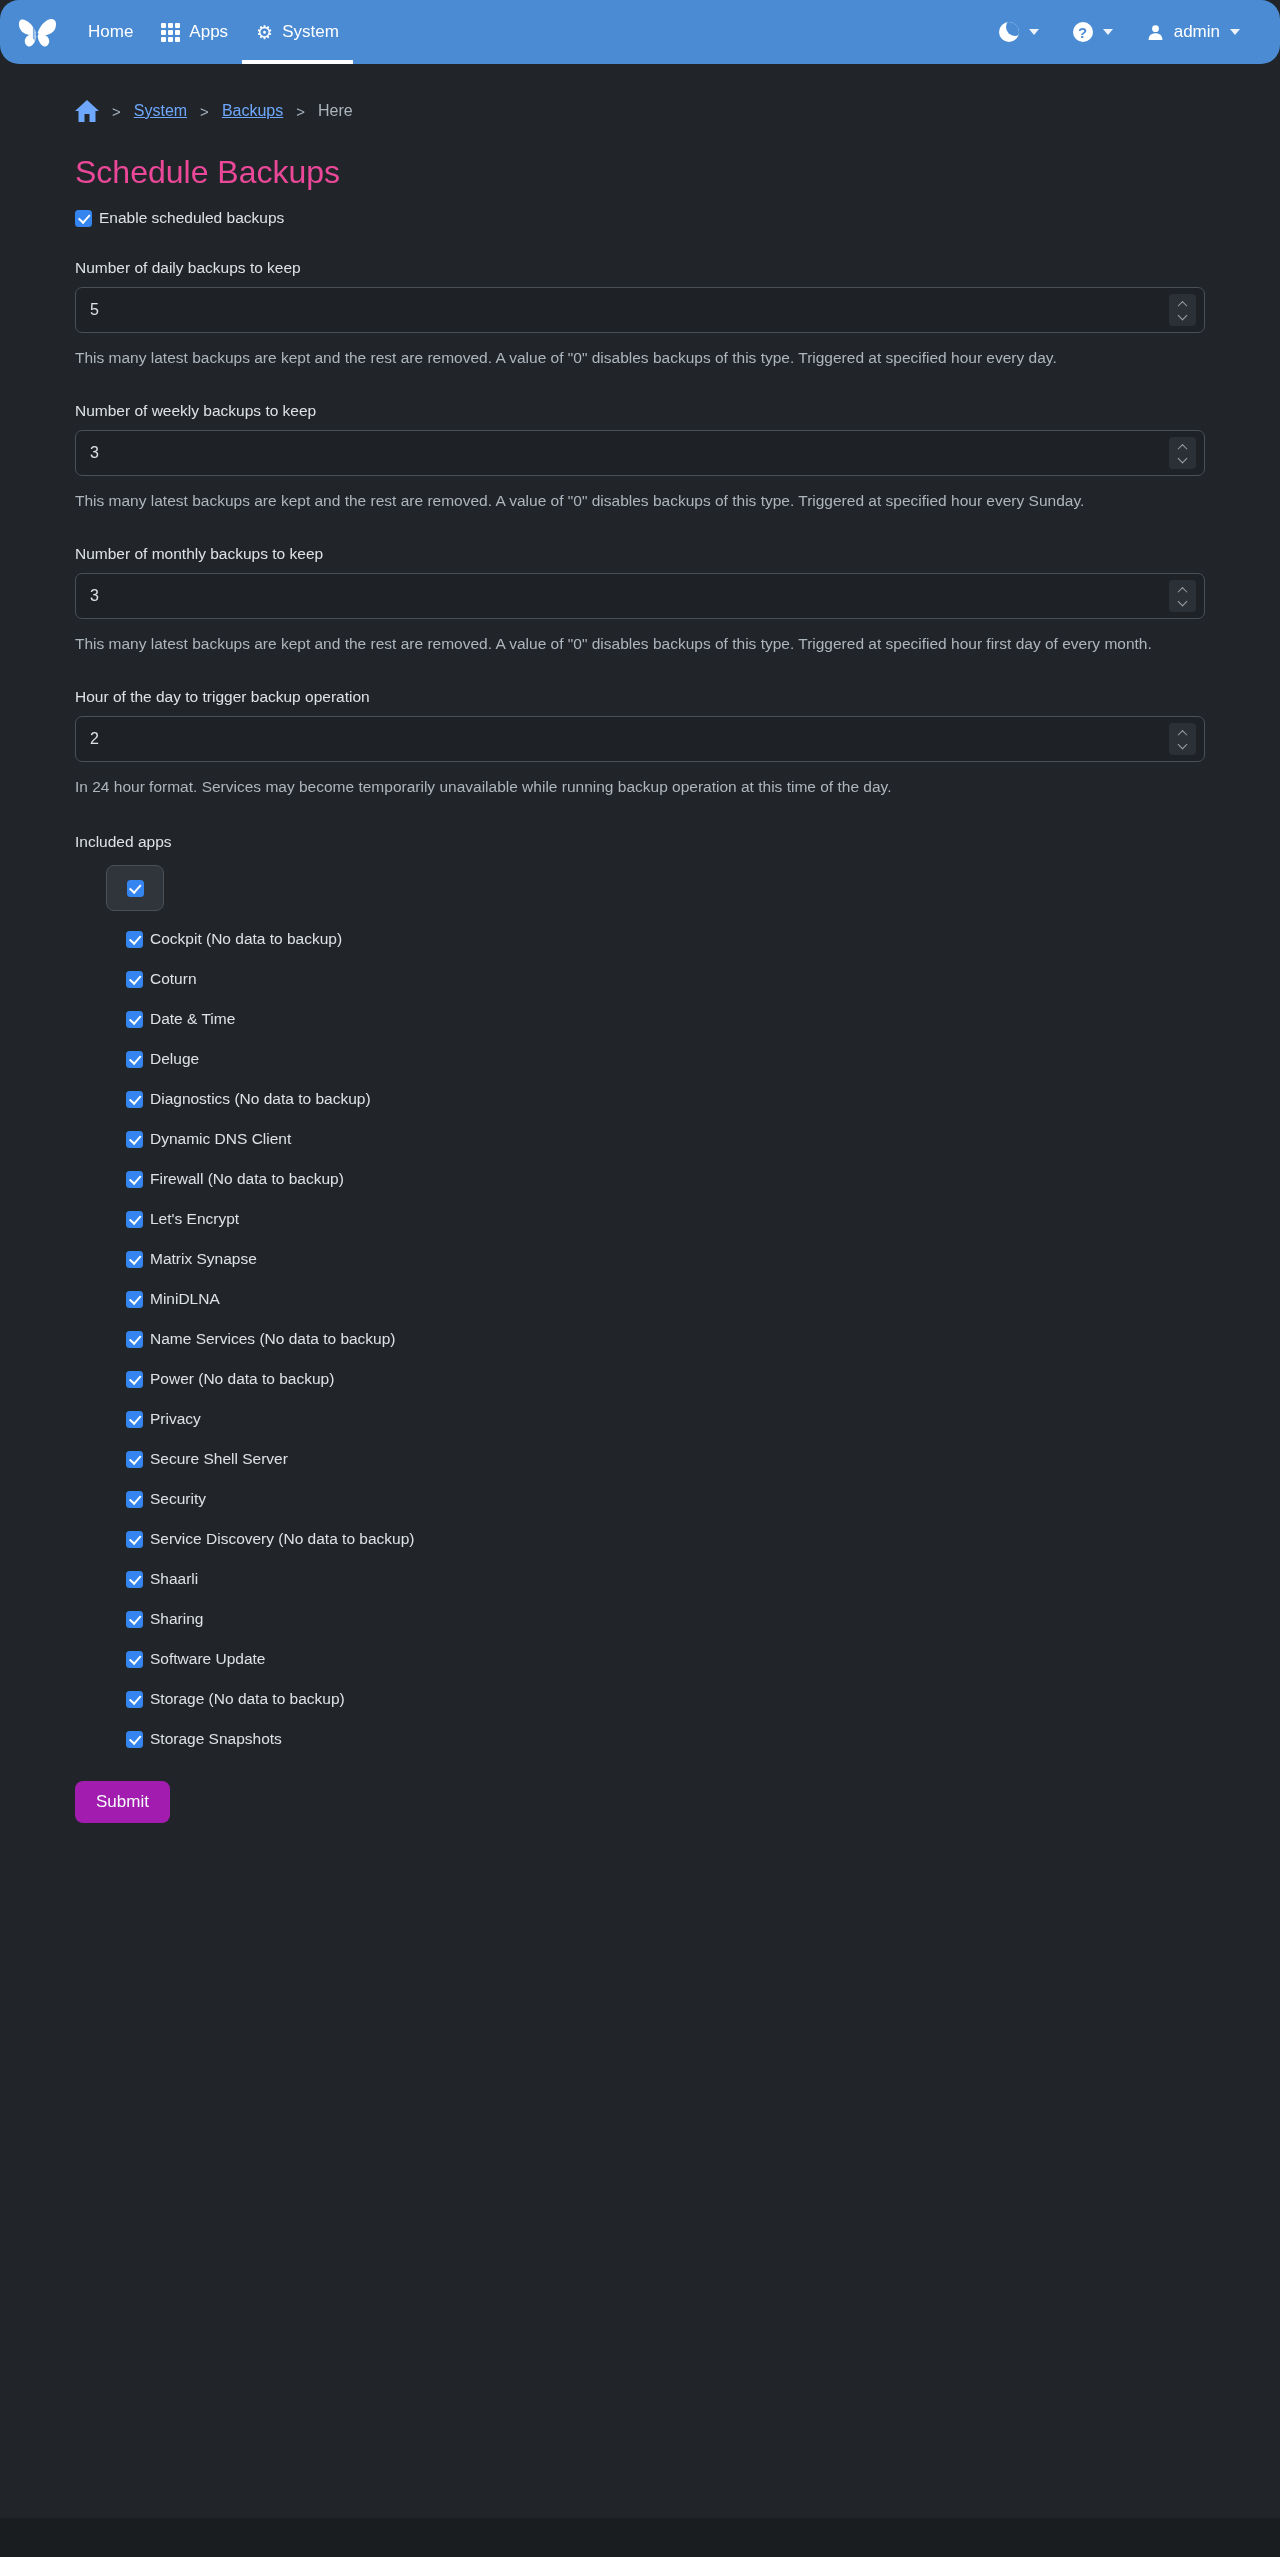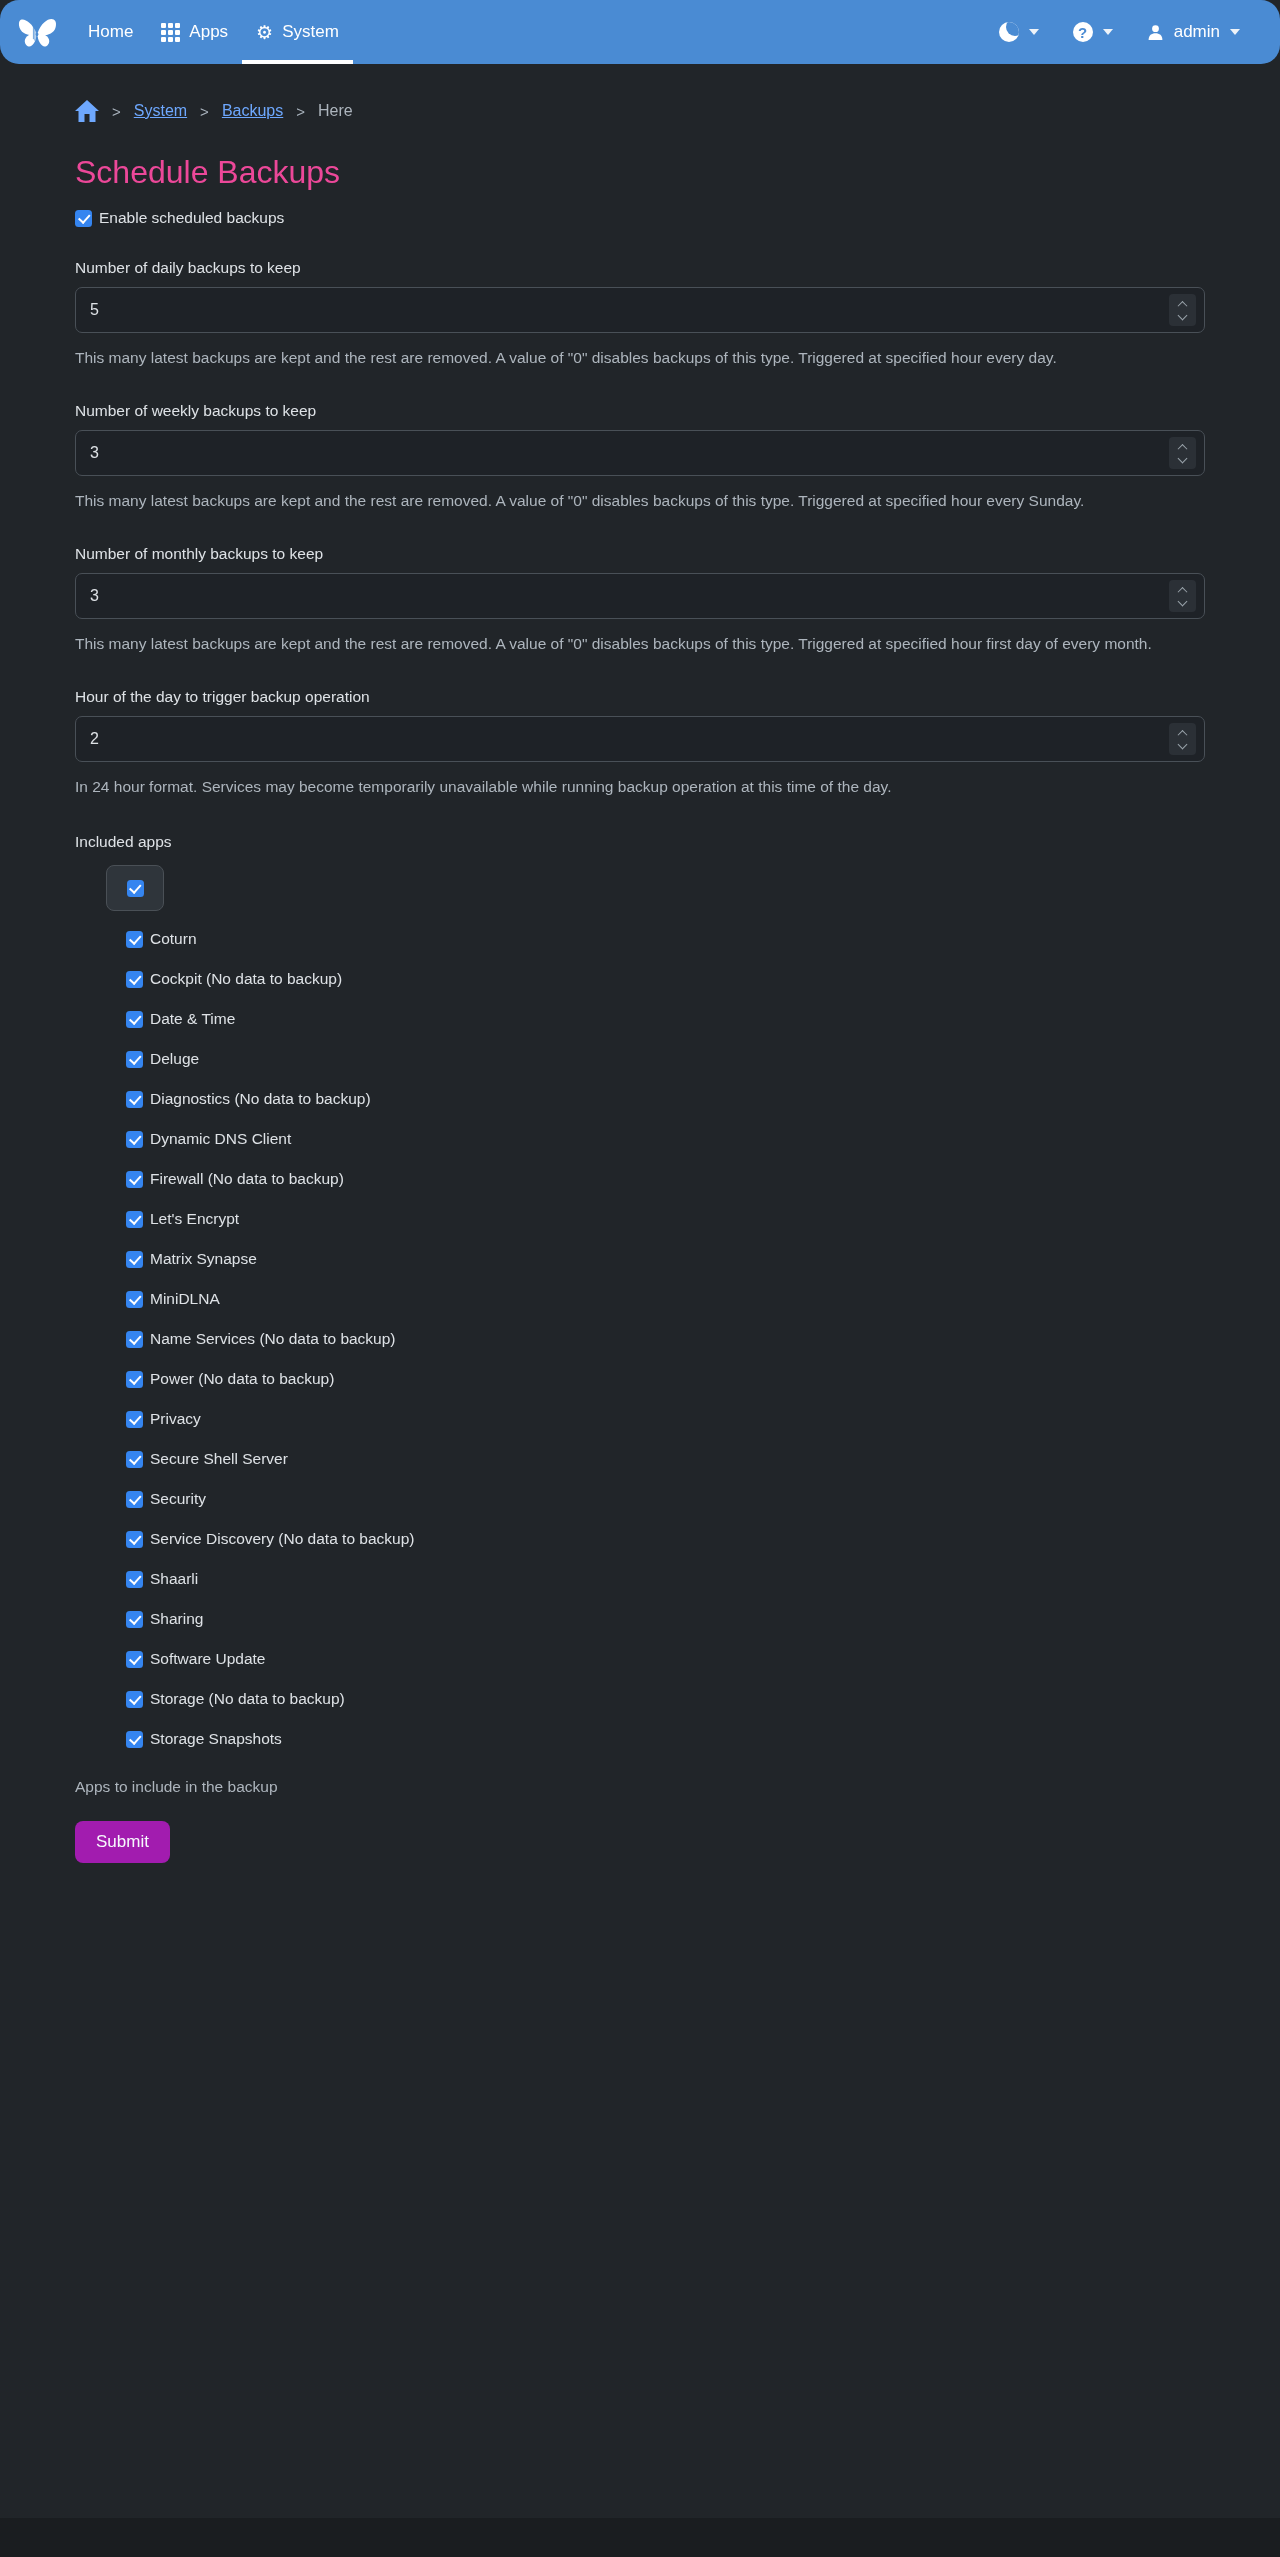"Coturn" div.app-row { order: before "Cockpit (No data to backup)" -> after "Cockpit (No data to backup)" }
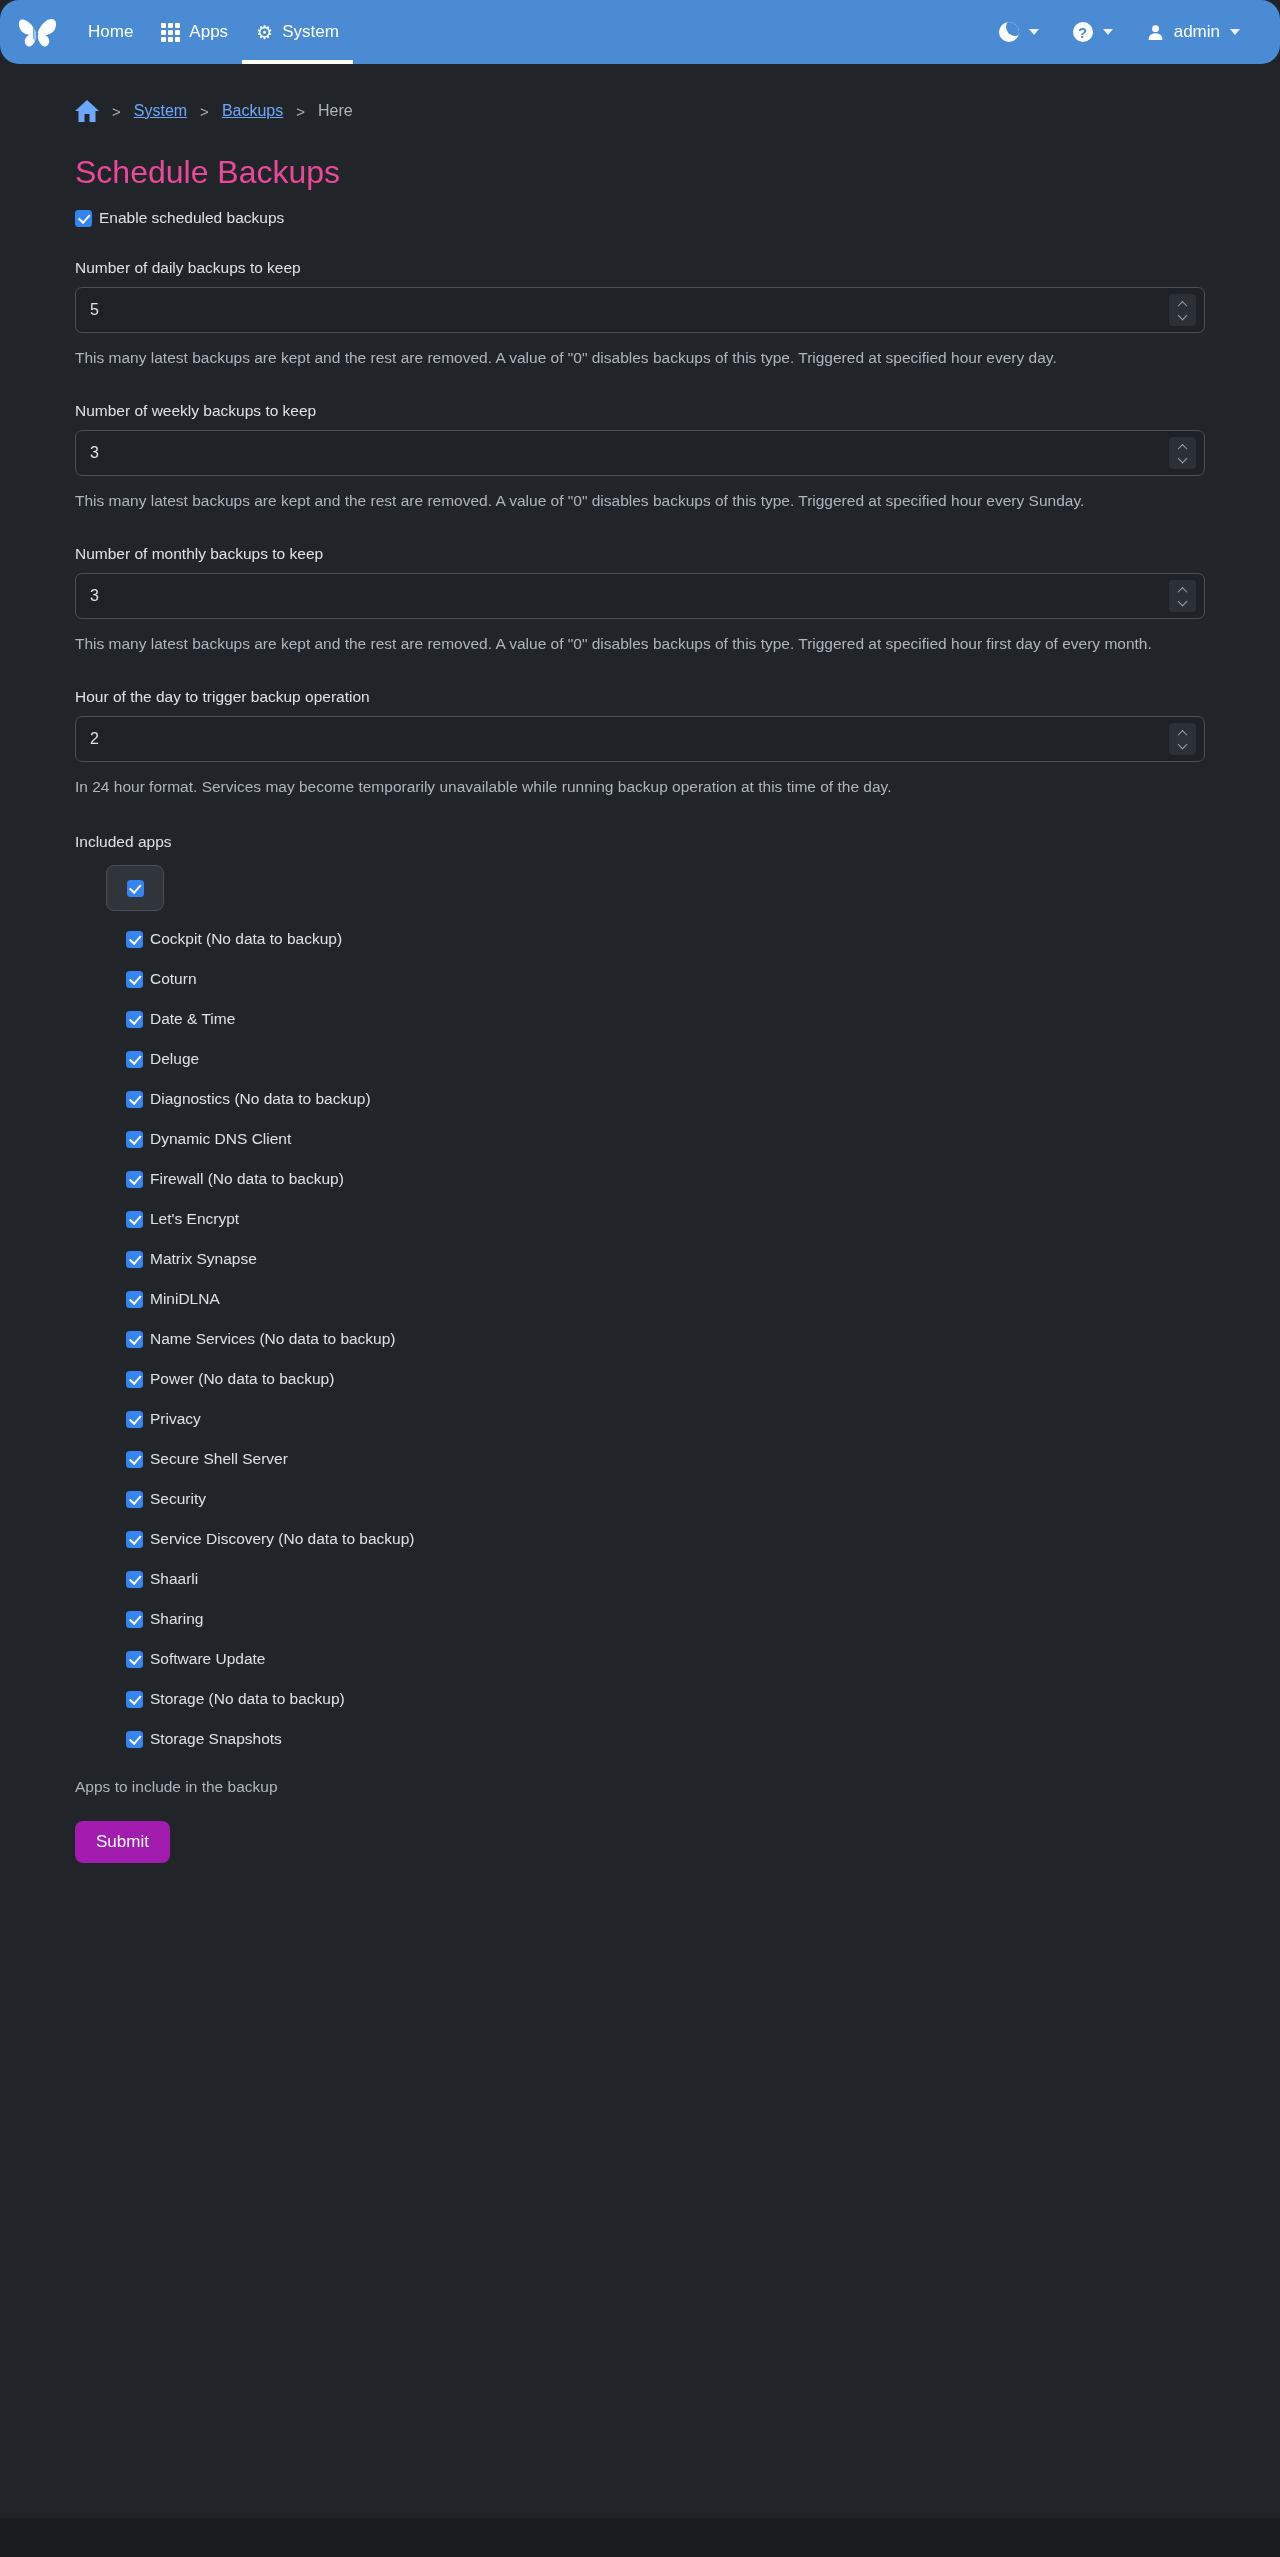"Apps to include in the" div.help { html: <div>Apps to include in the backup</div> -> none }
